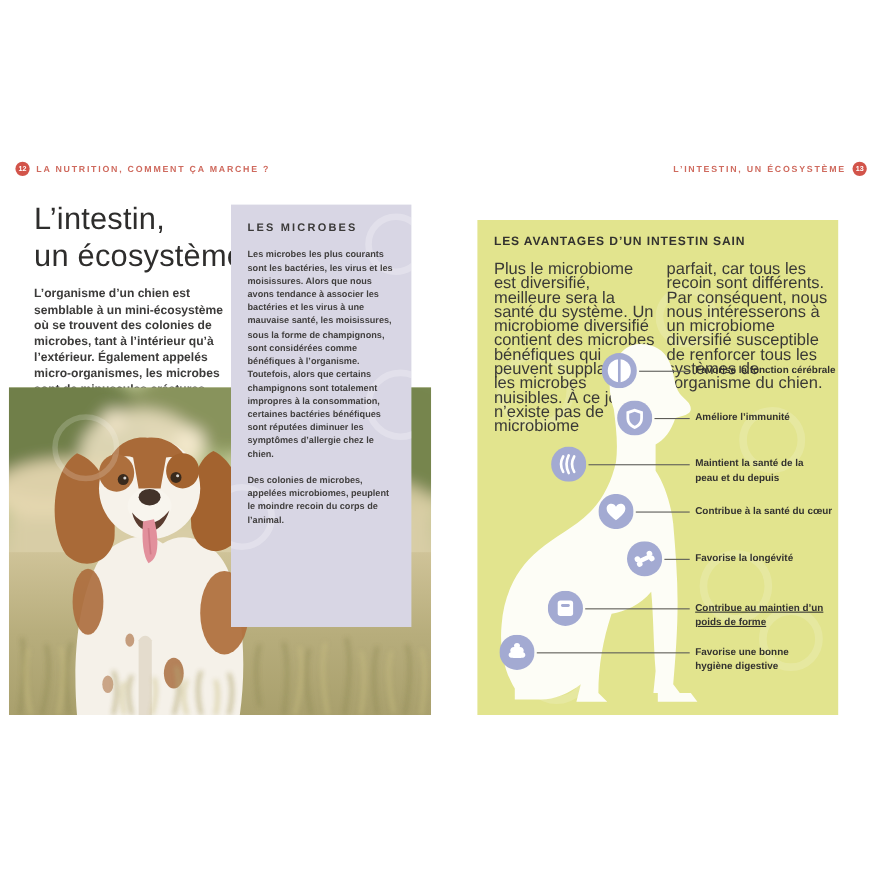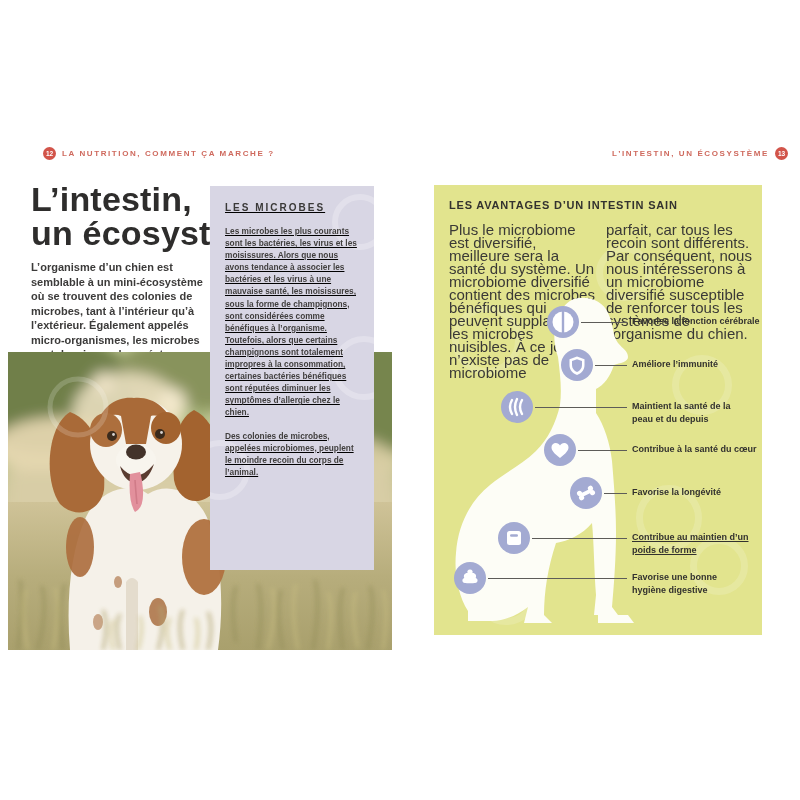"LA NUTRITION, COMMENT ÇA MARCHE" .running-head.left { left: 43px -> 14px }
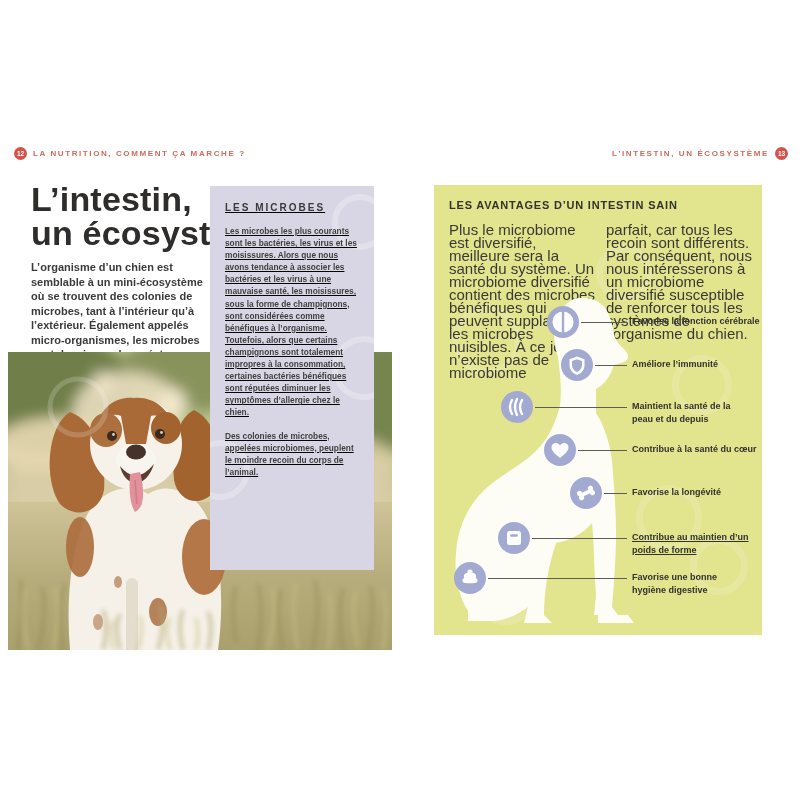"L’intestin," .page-title { font-size: 34px -> 28px; font-weight: bold -> normal }
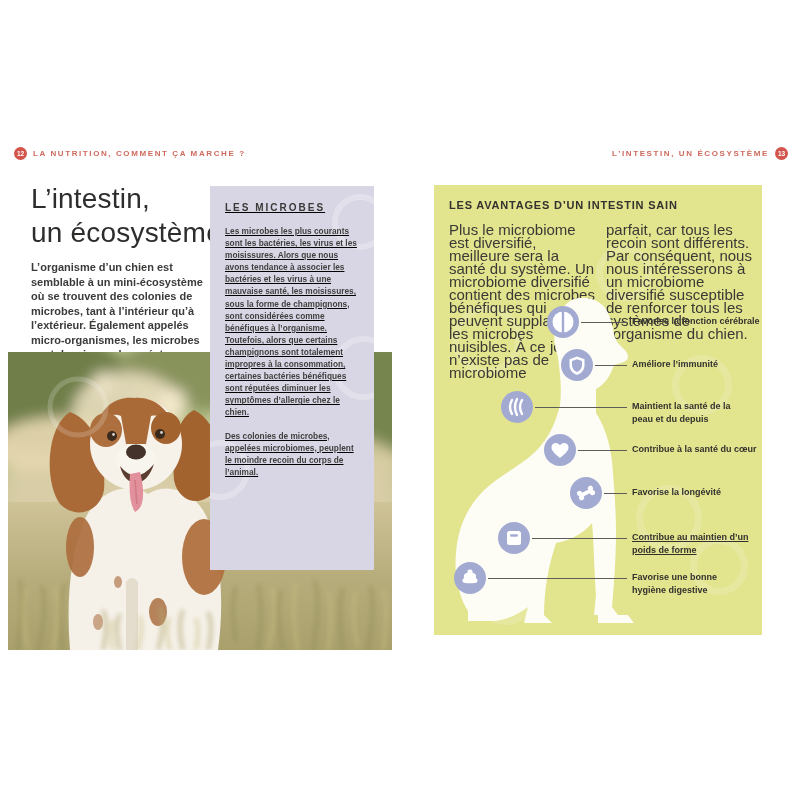"LES MICROBES" .microbes-box { text-decoration: underline -> none }
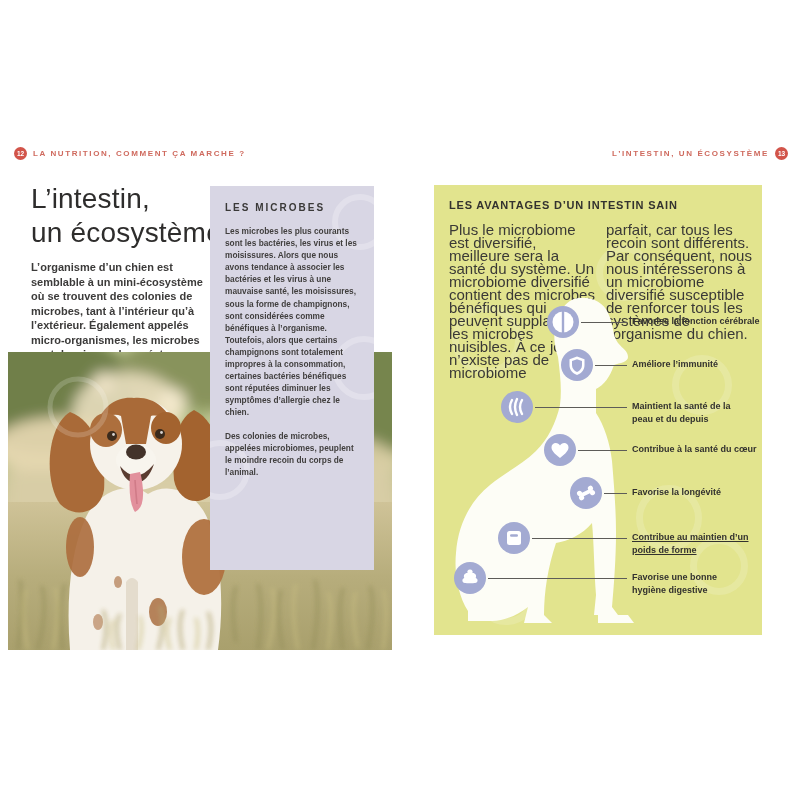"LES AVANTAGES D’UN INTESTIN SAIN" .benefits-box { top: 185px -> 200px }
